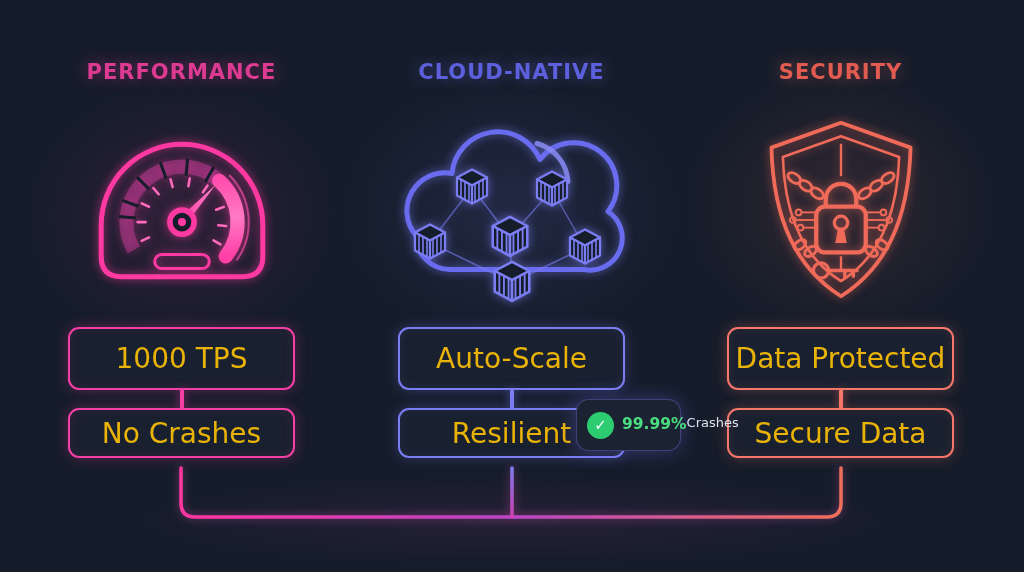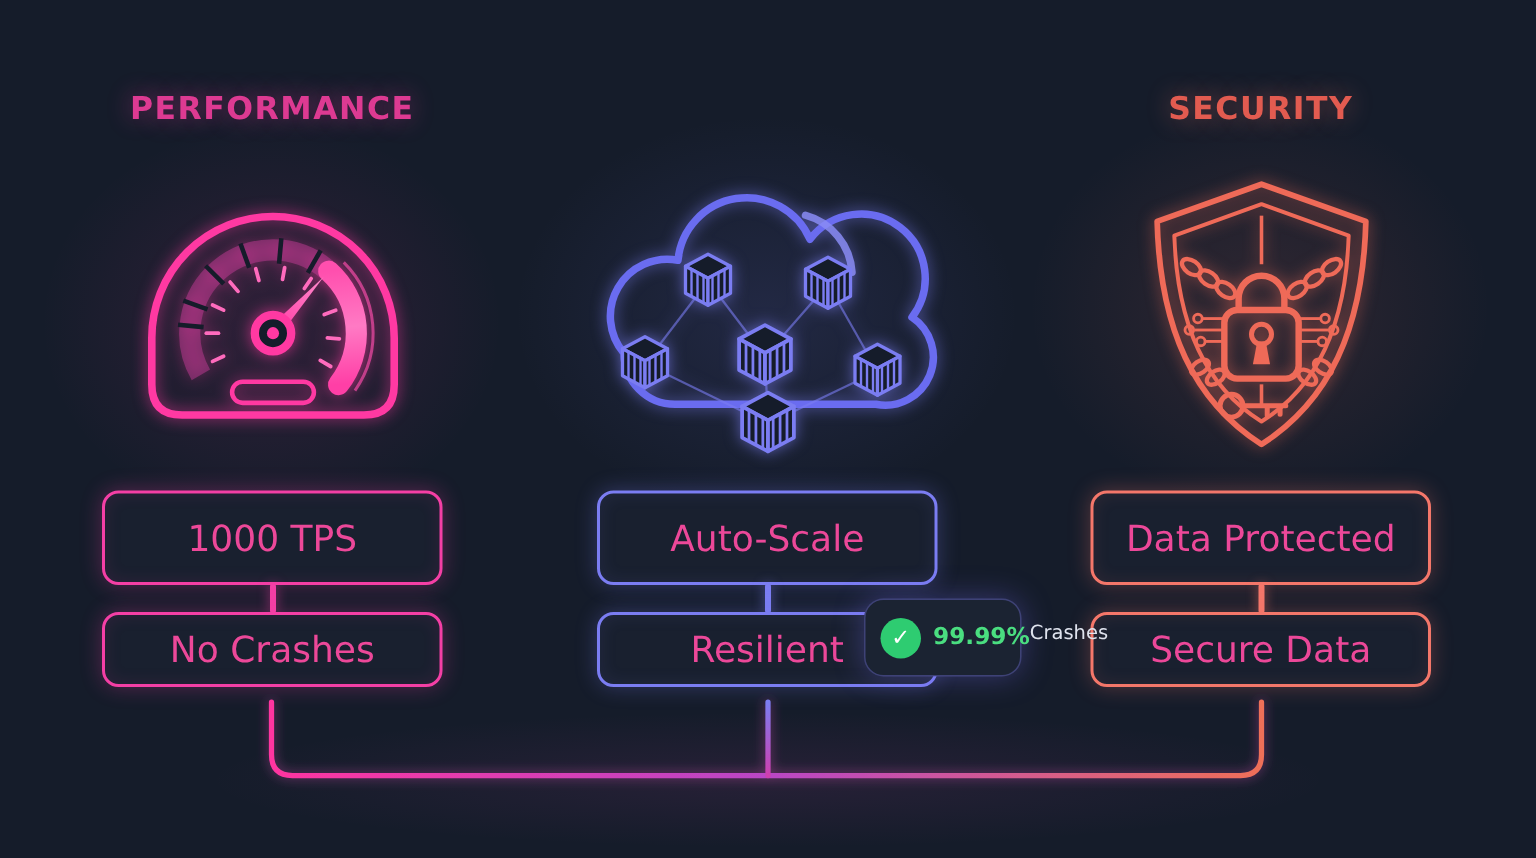"CLOUD-NATIVE" div.heading { html: none -> <div>CLOUD-NATIVE</div> }
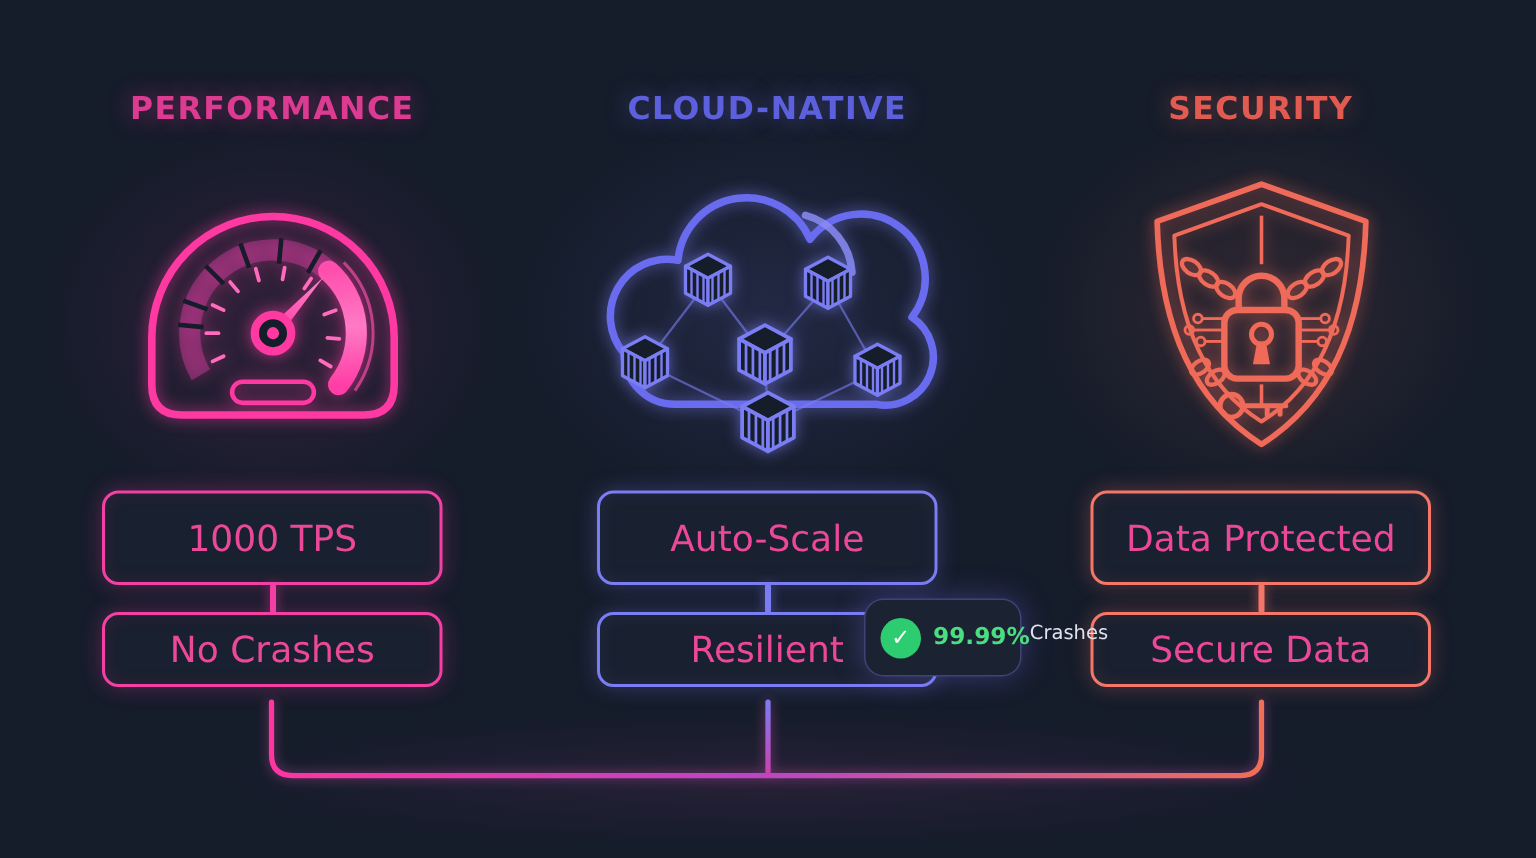"1000 TPS" .nbox { color: #ec4899 -> #eab308; font-size: 24px -> 28px }
